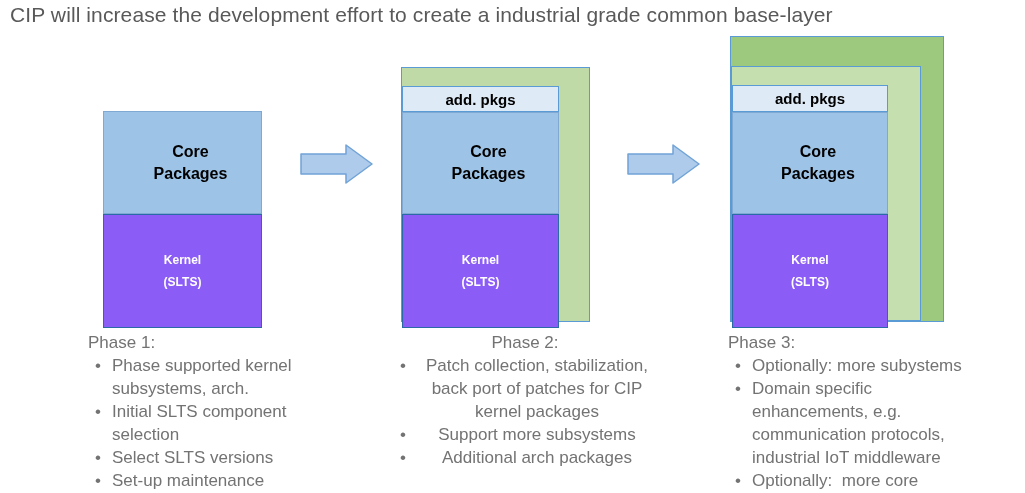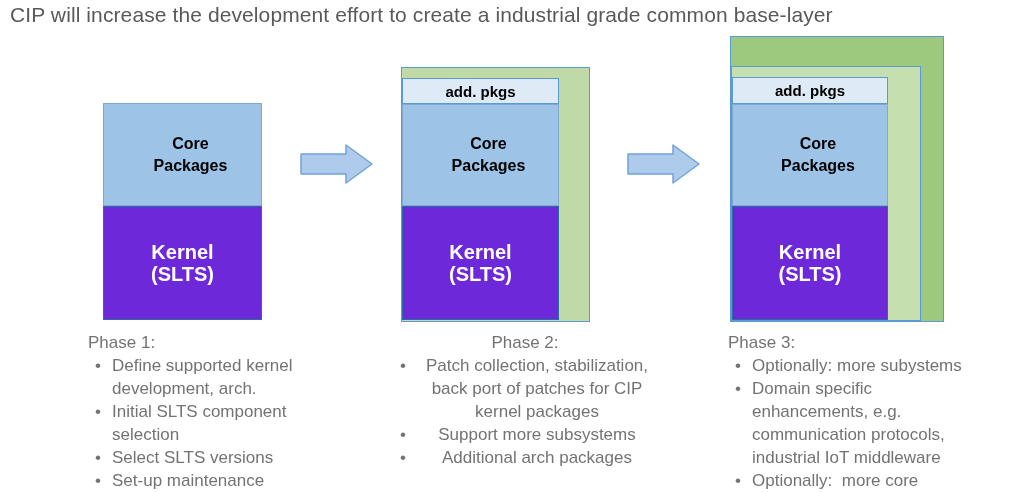"add. pkgs" .box { margin-top: none -> 8px }
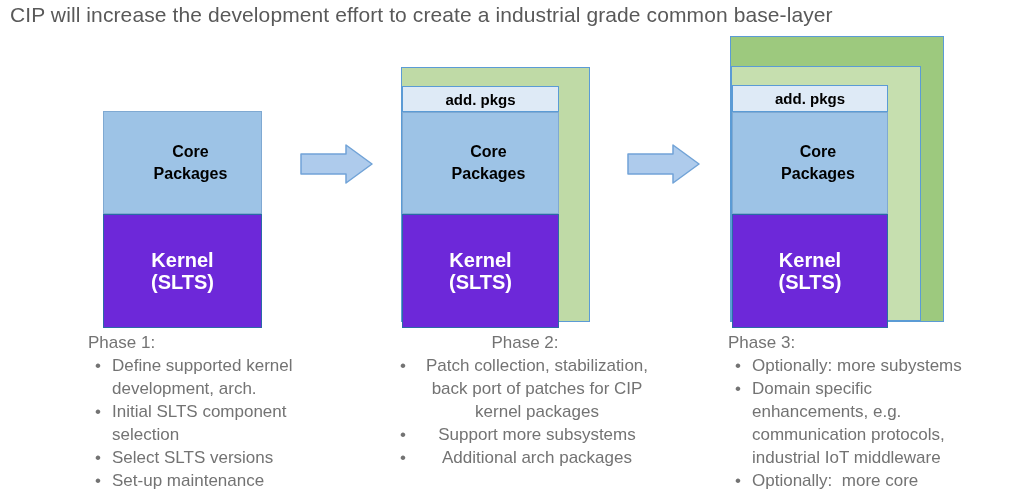"Kernel" .kernel { background: #6d28d9 -> #8b5cf6; font-size: 20px -> 12px }
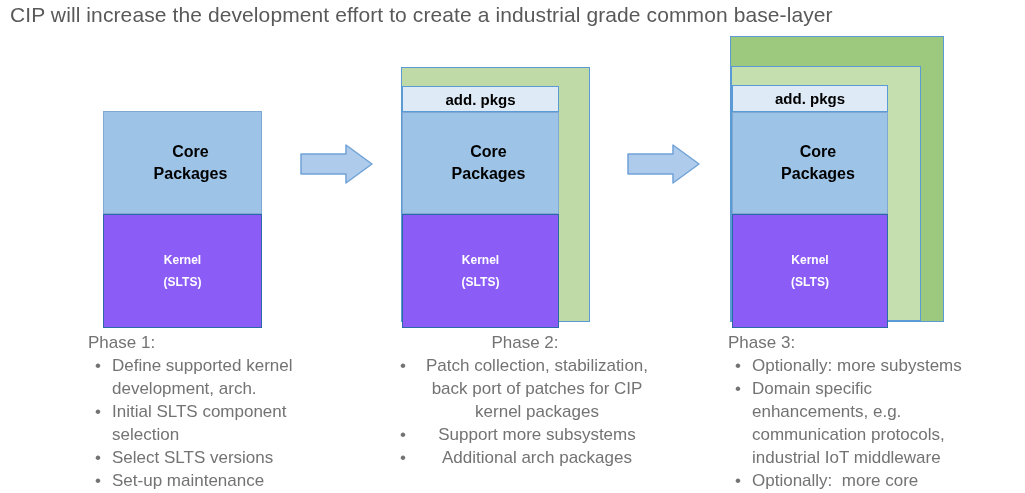"Define supported kernel development," li { text: Define supported kernel development -> Phase supported kernel subsystems }
